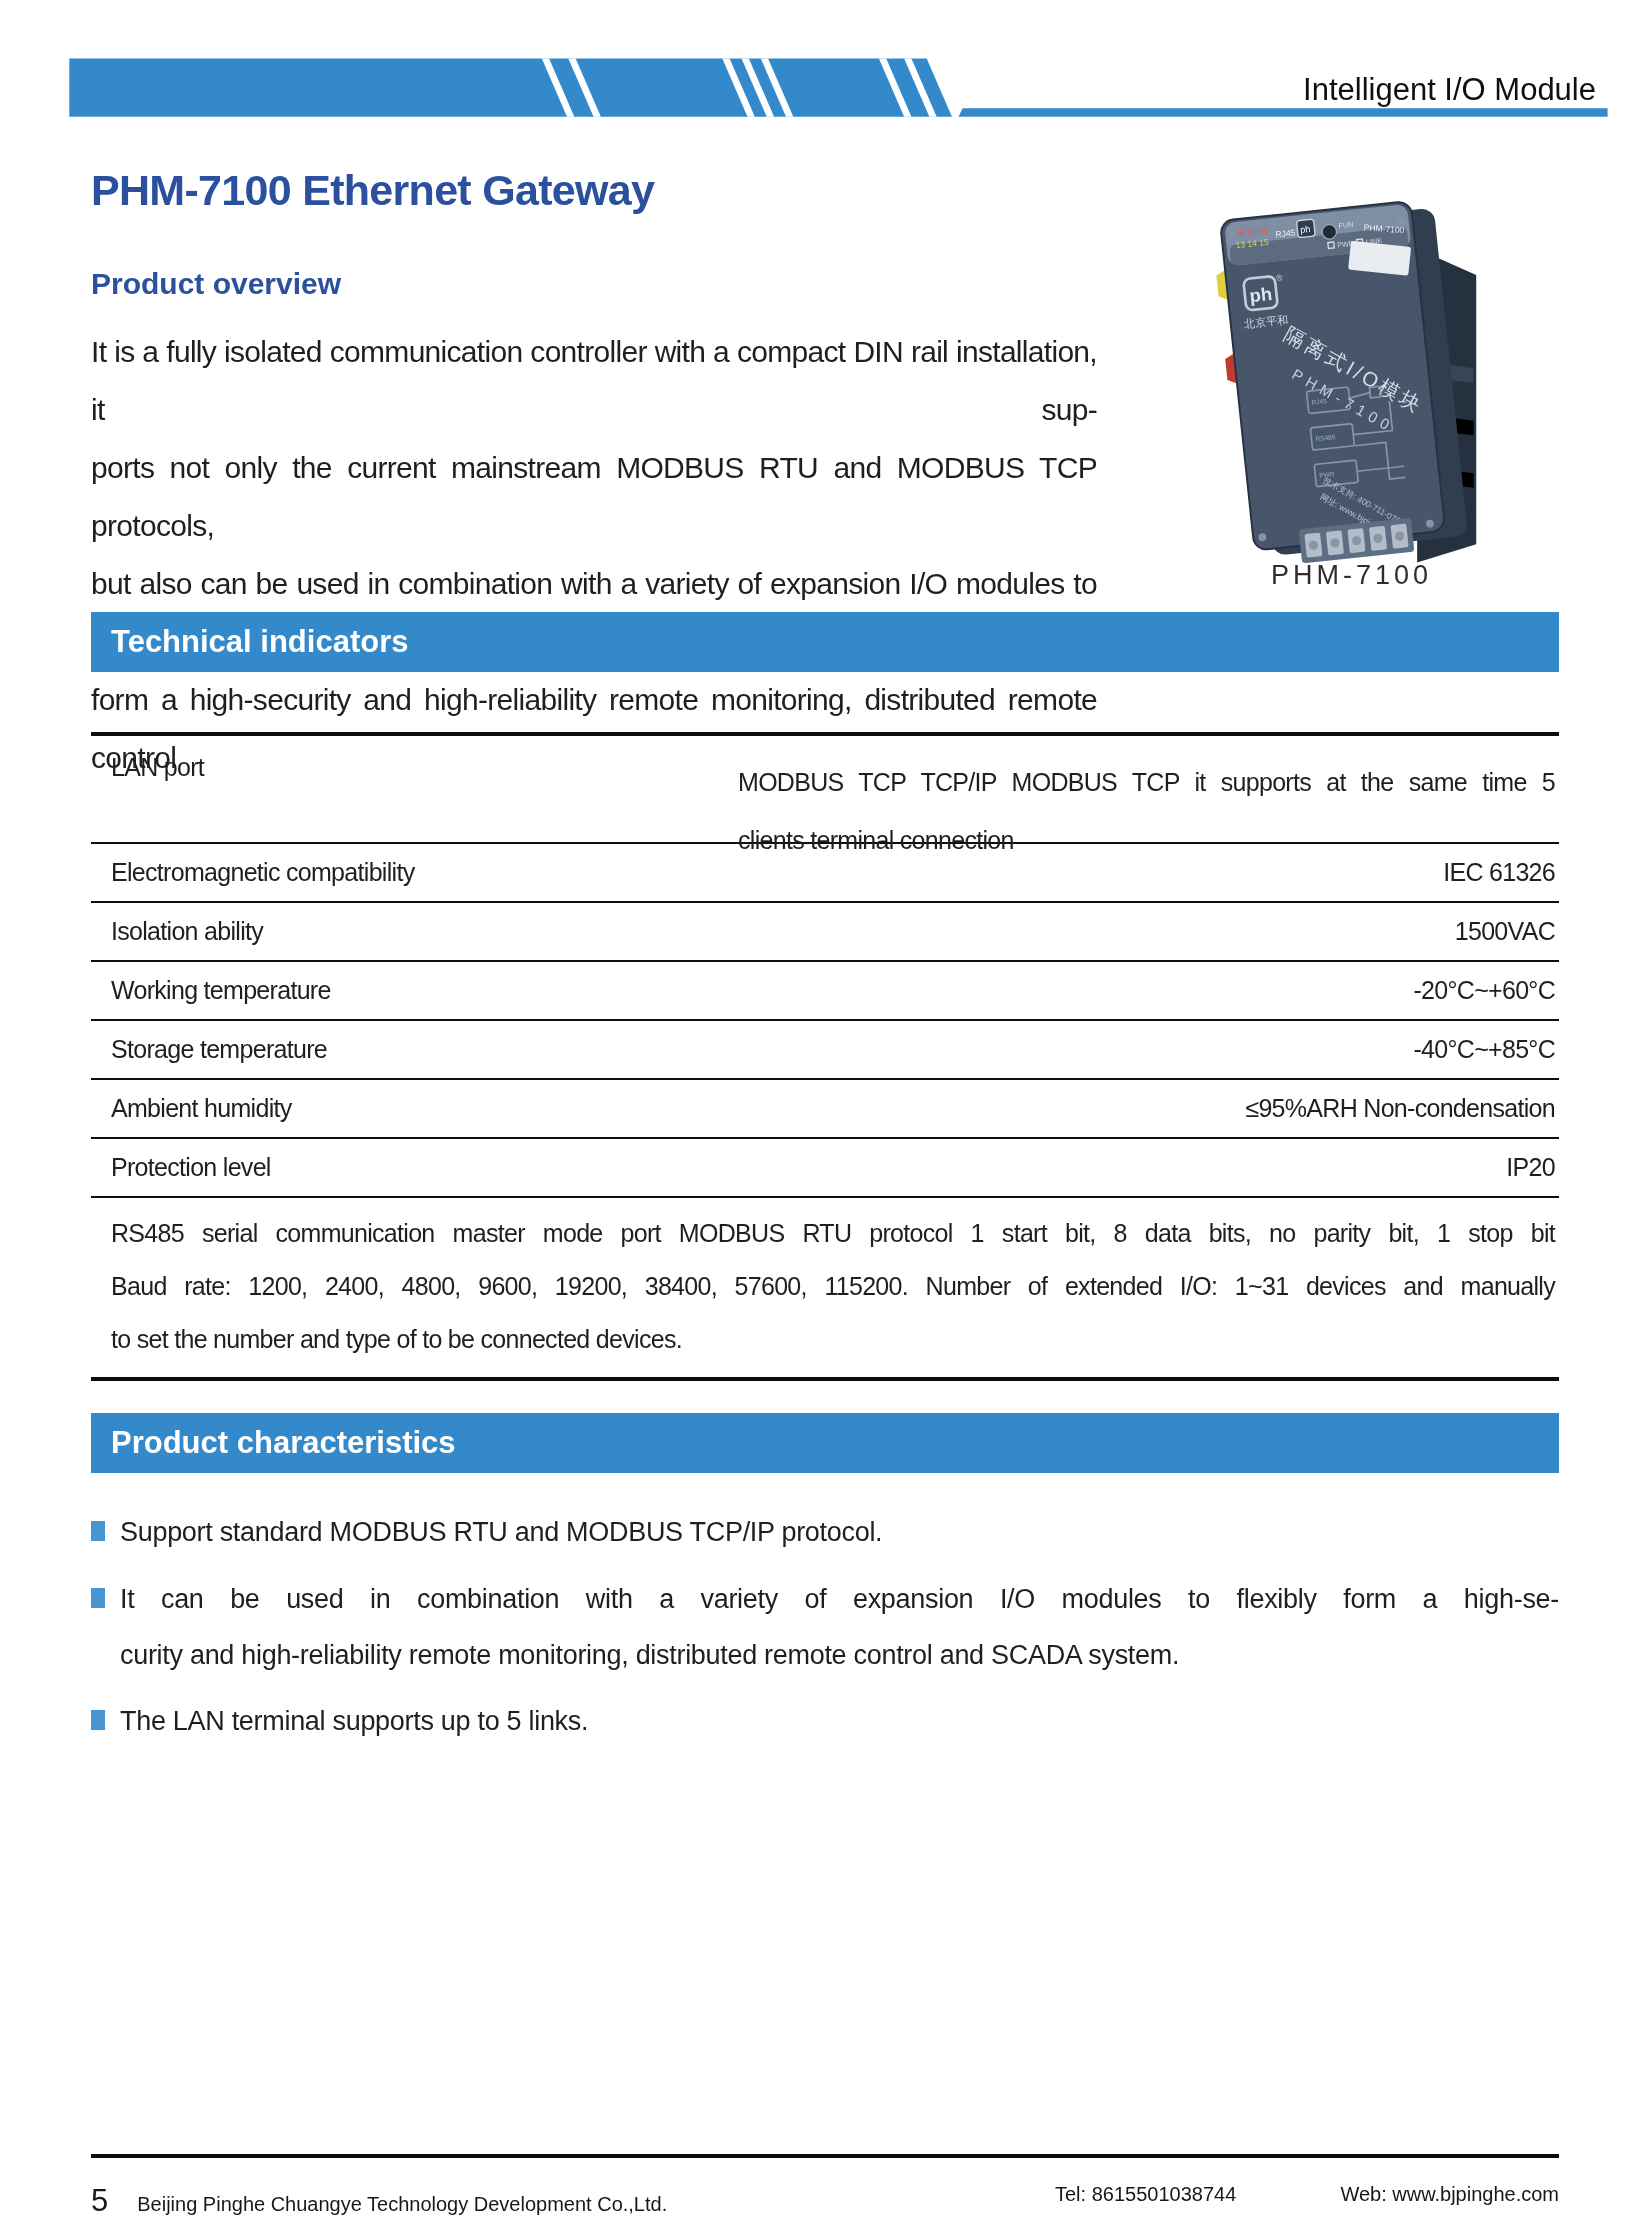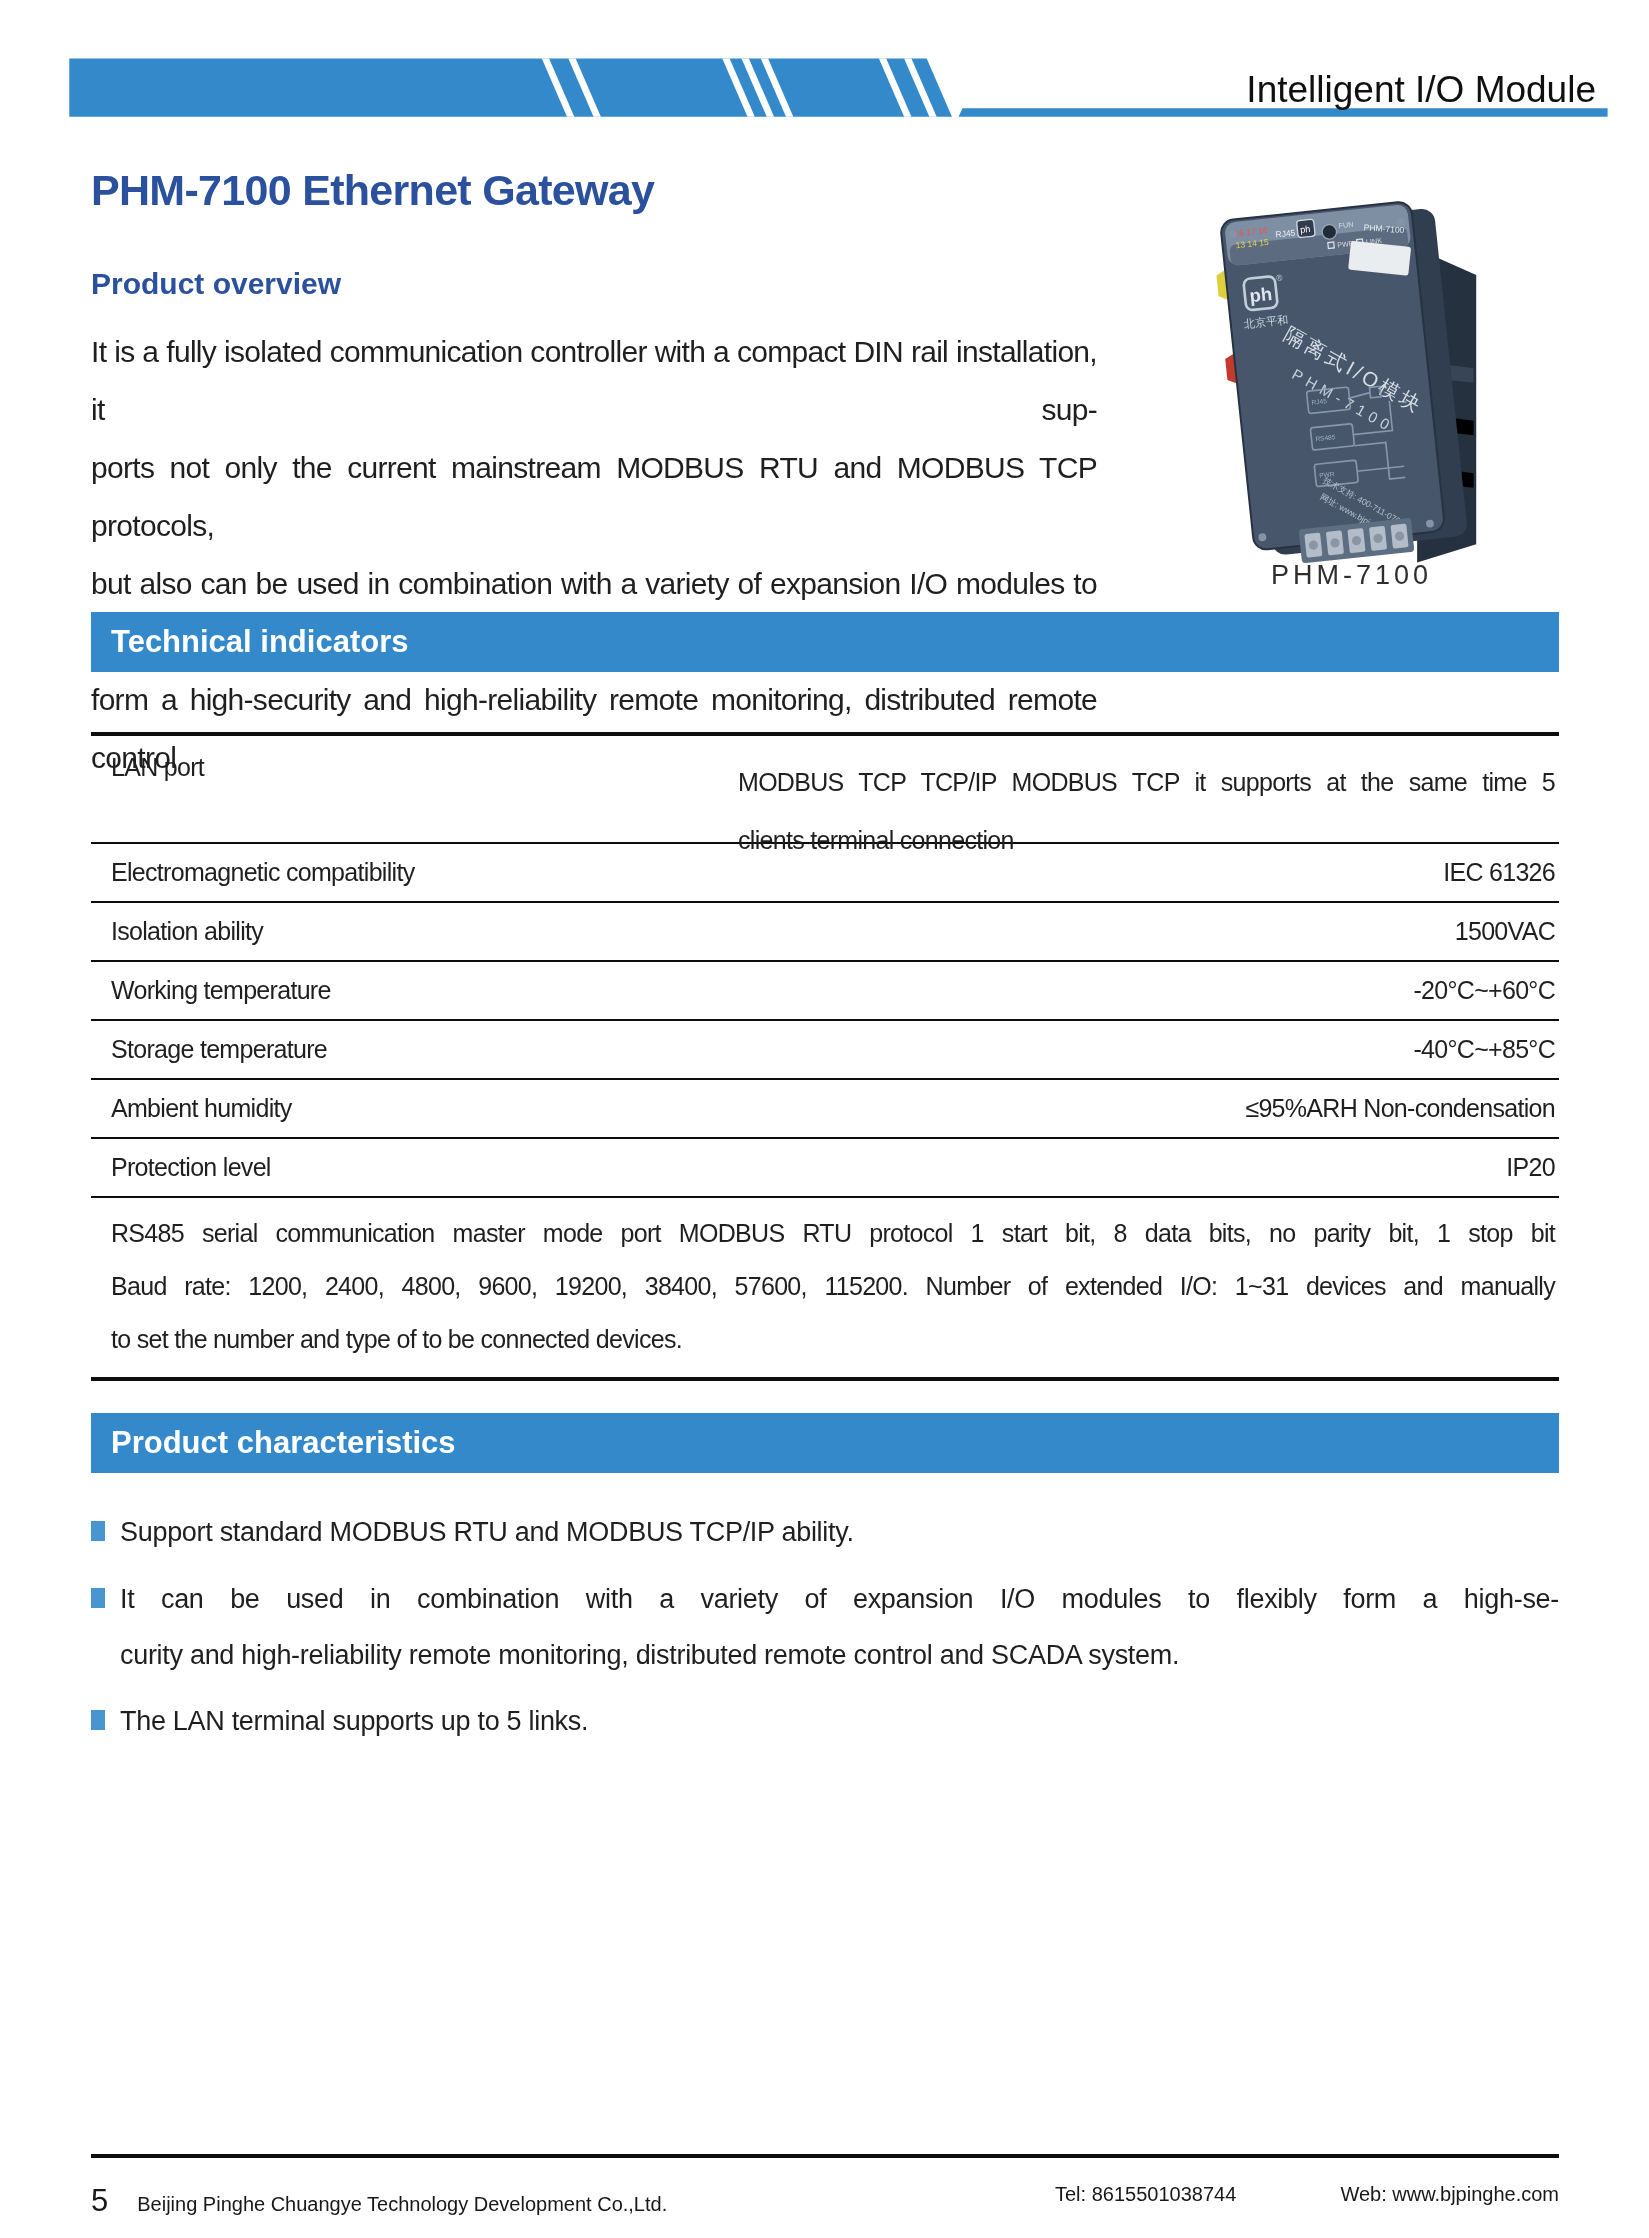"Intelligent I/O Module" .header-badge { font-size: 37px -> 31px }
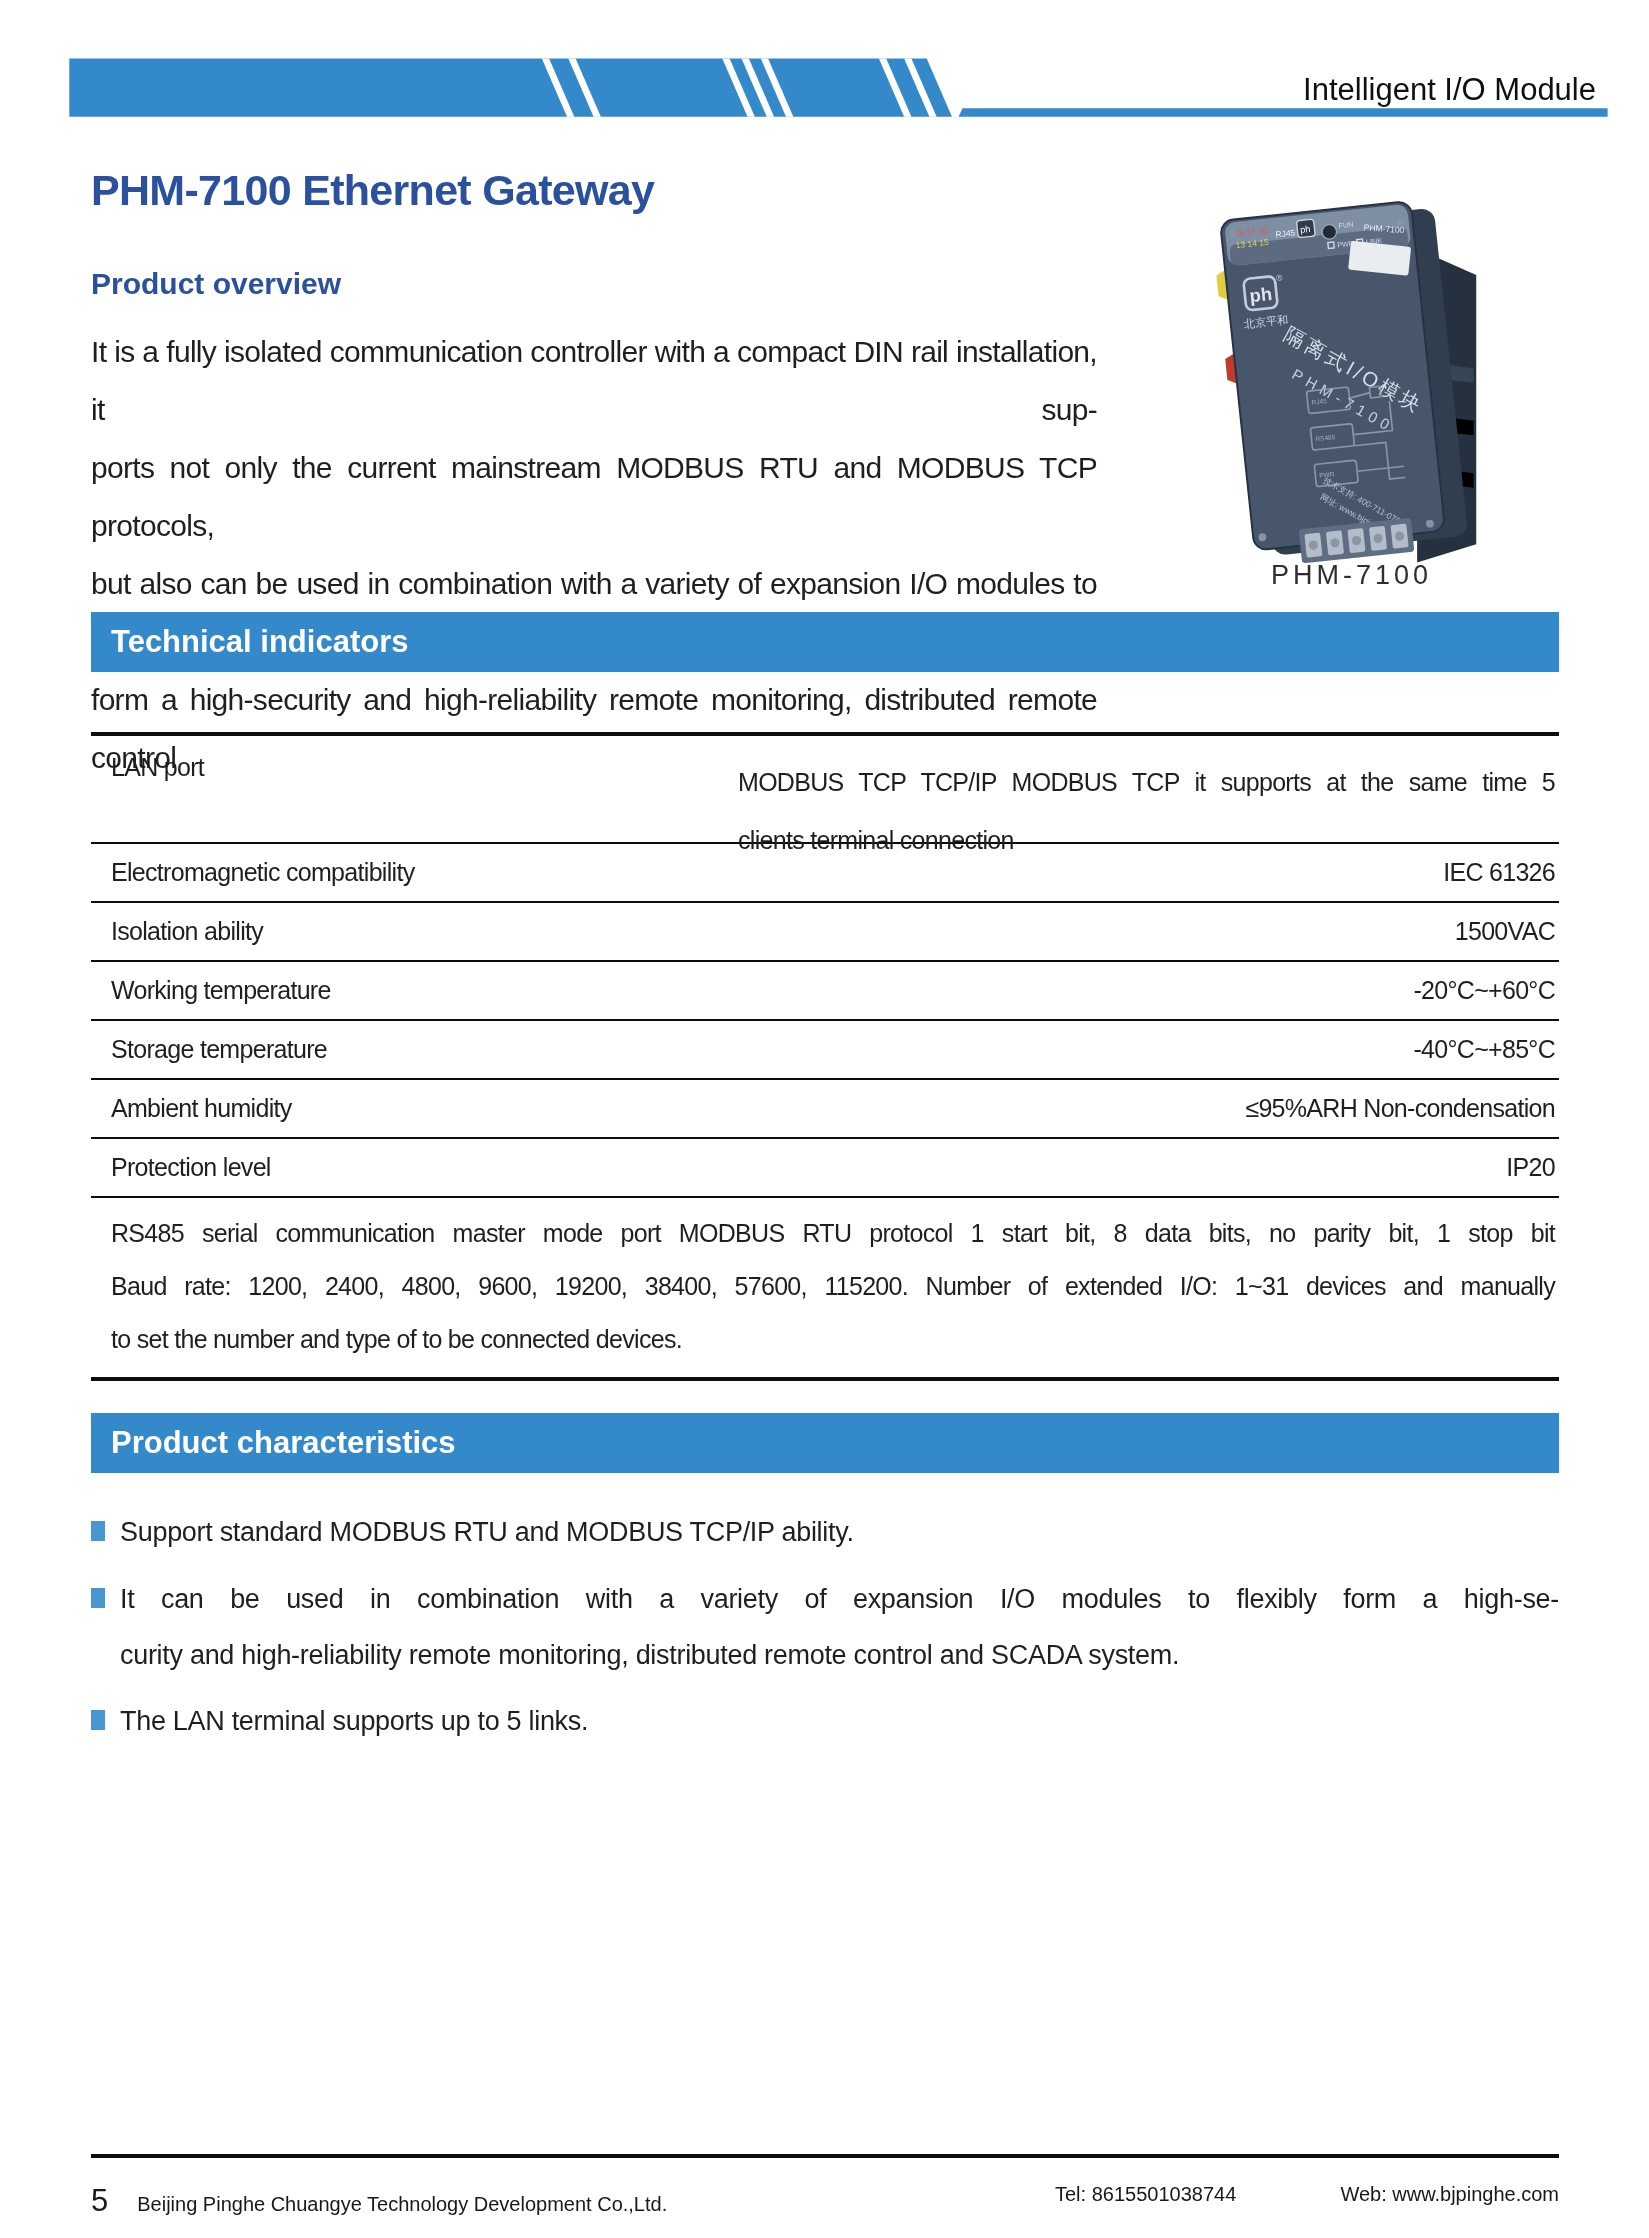"Support standard MODBUS RTU and" div { text: ability -> protocol }
